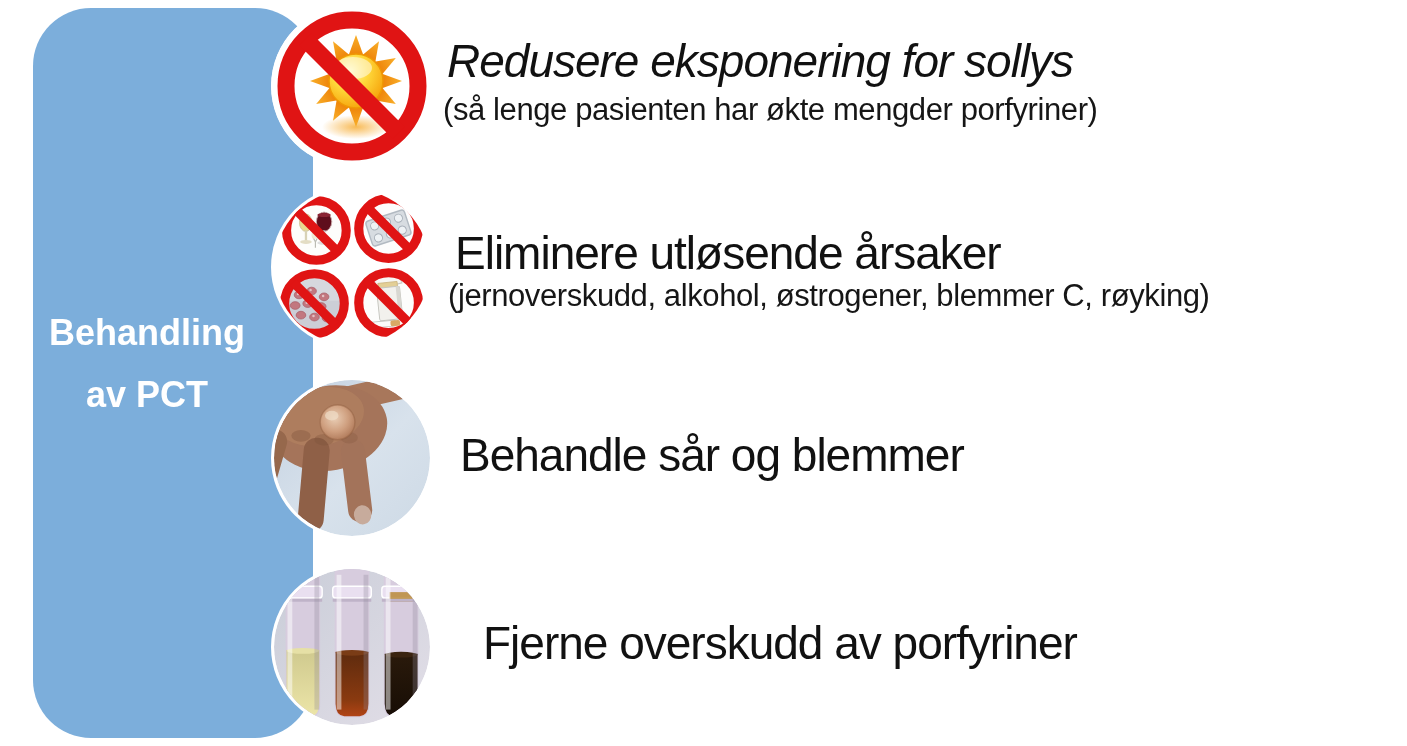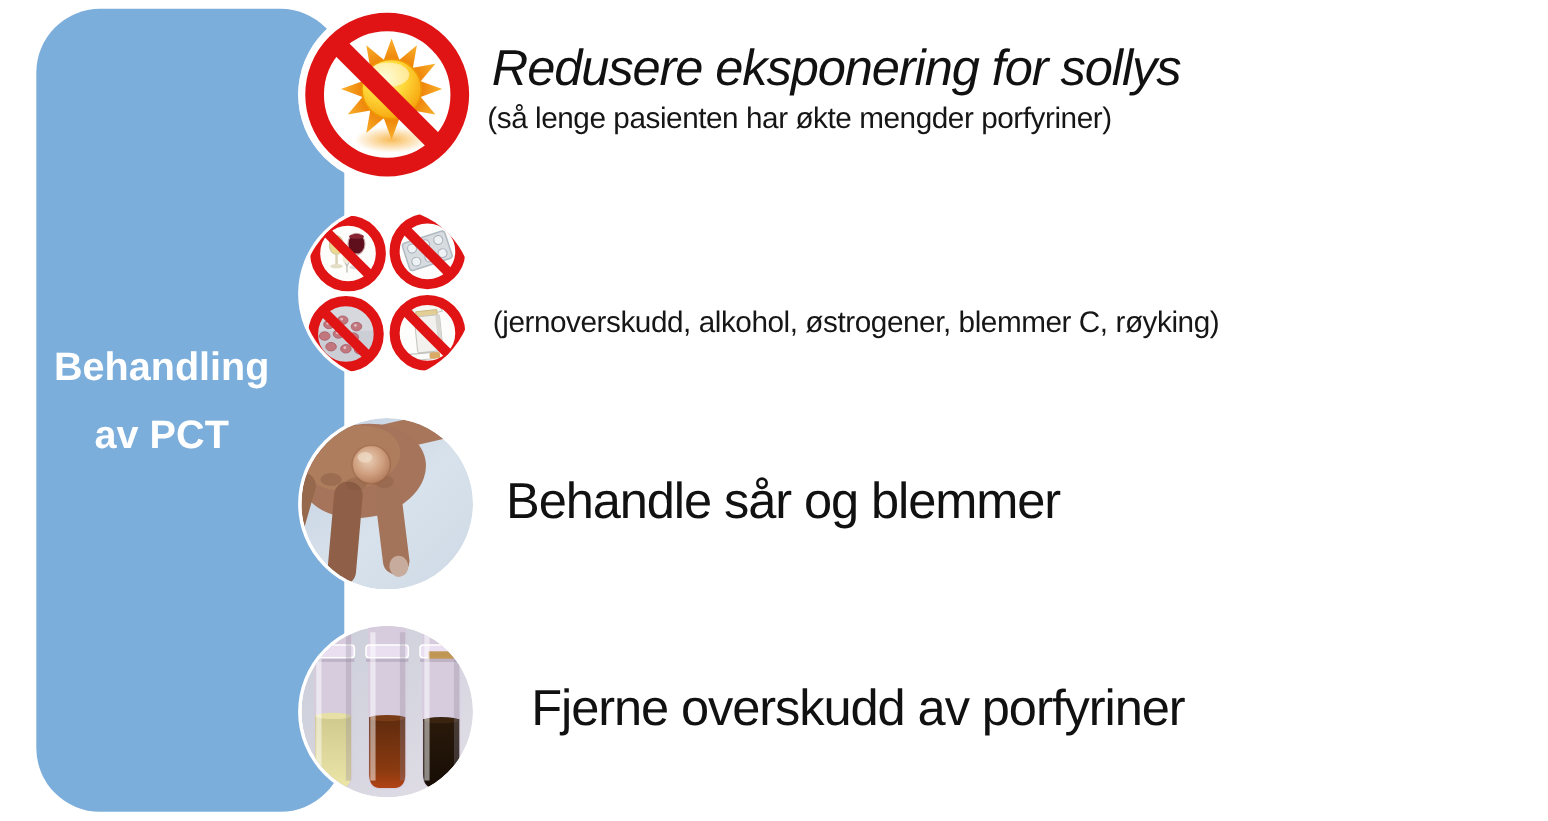"(så lenge pasienten har økte" .row-sub { font-size: 27px -> 31px }
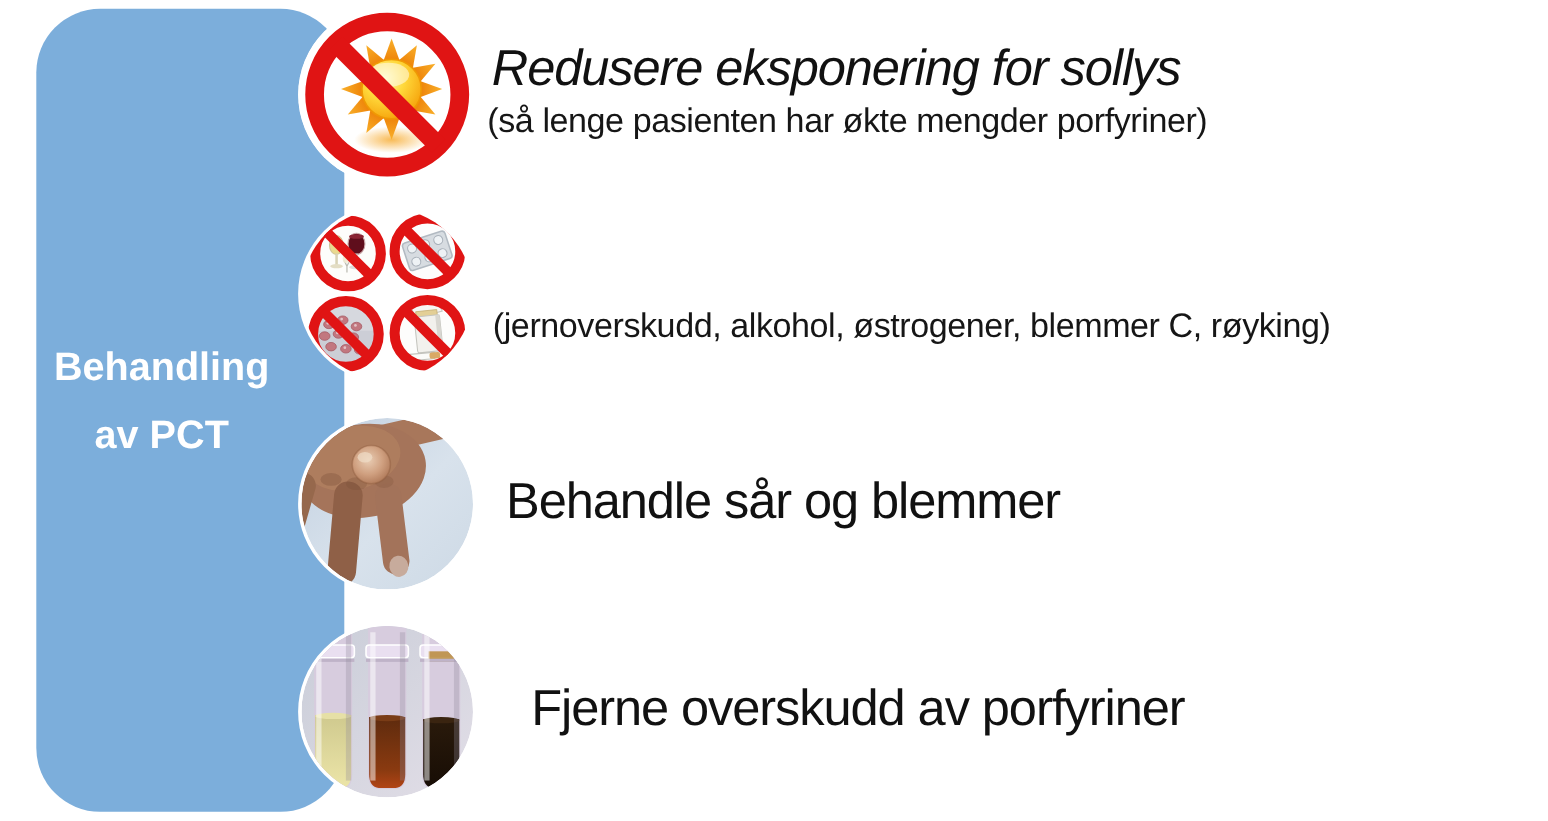"Eliminere utløsende årsaker" div.row-title { html: none -> <div>Eliminere utløsende årsaker</div> }
